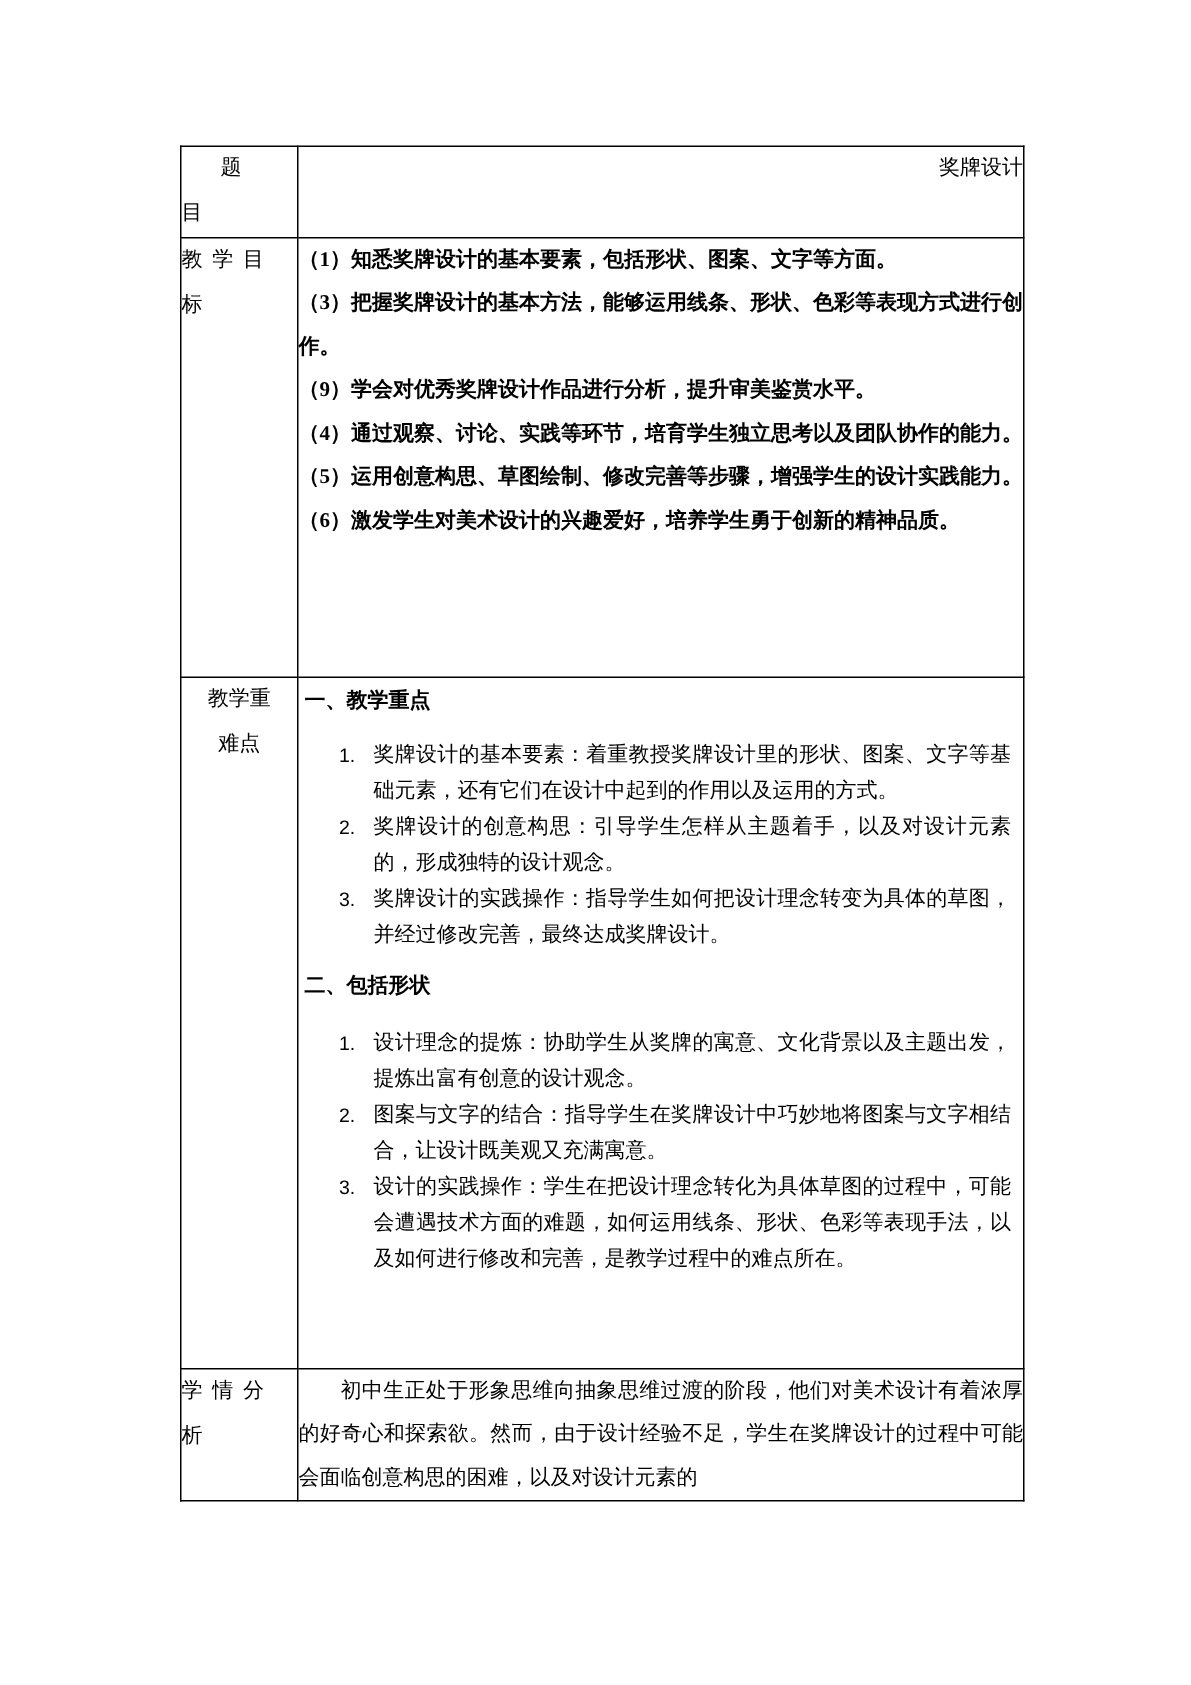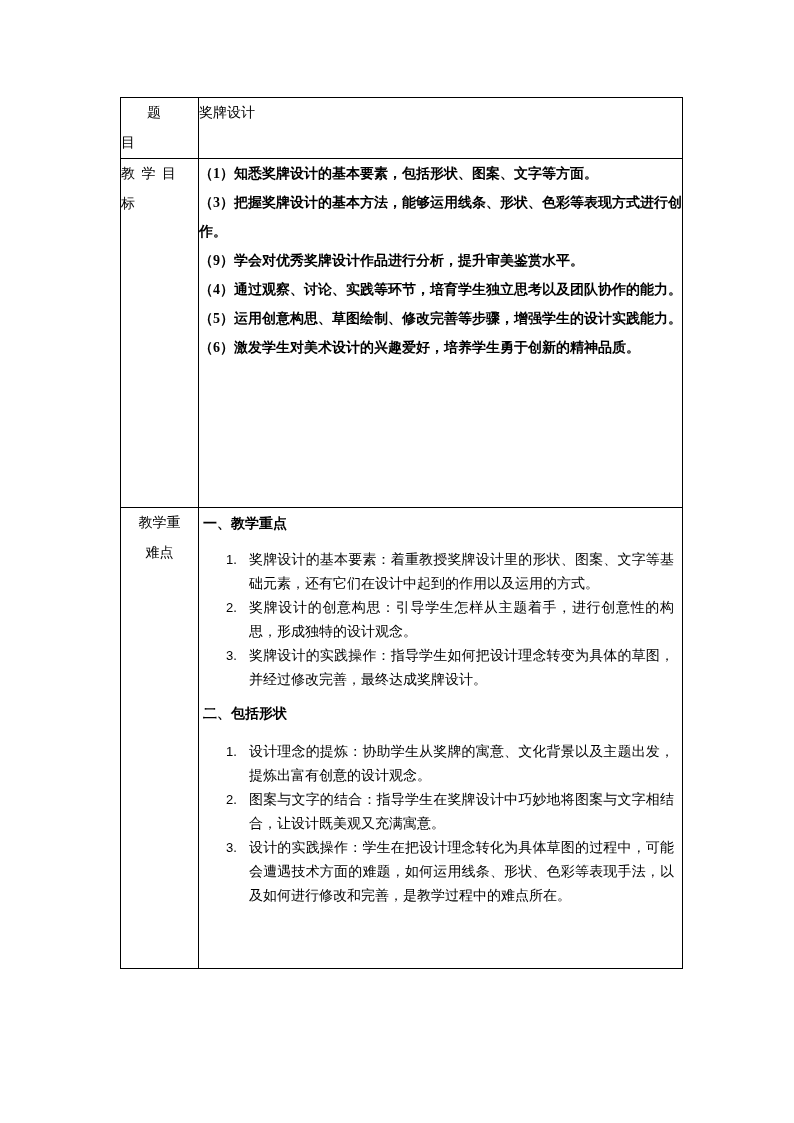"奖牌设计" .title-cell { text-align: left -> right }
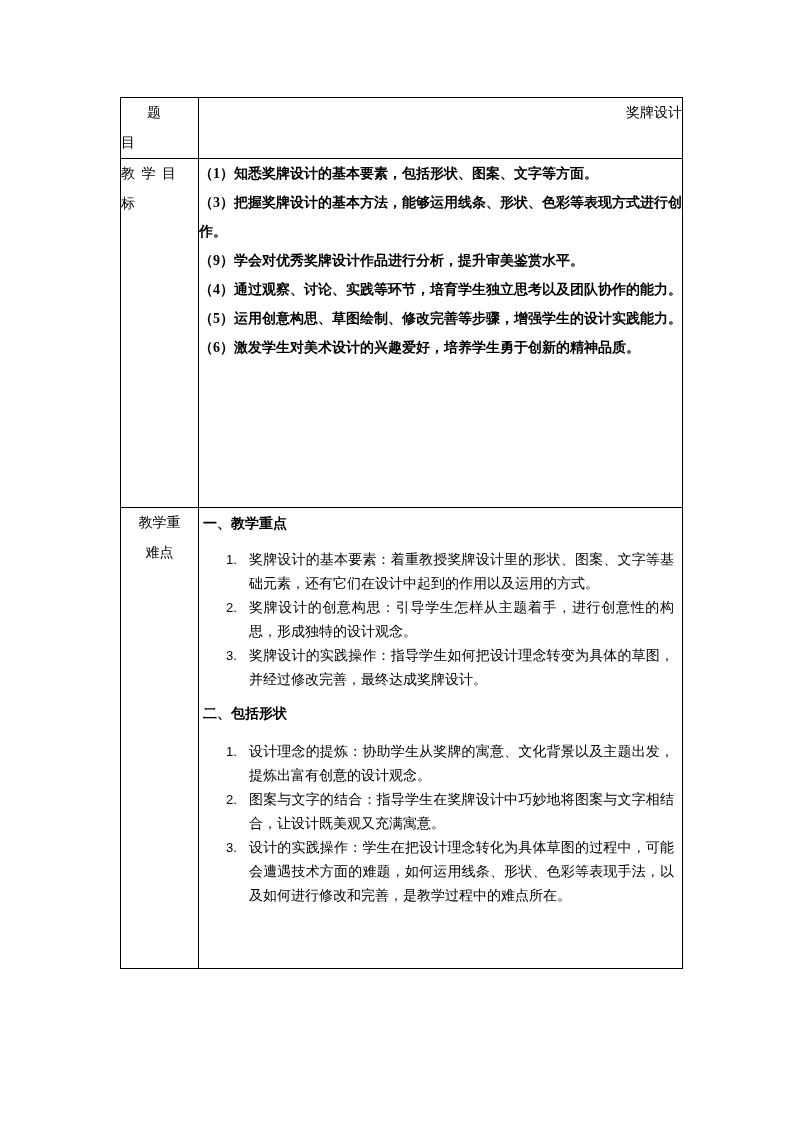"教 学 目" tr { height: 349px -> 293px }
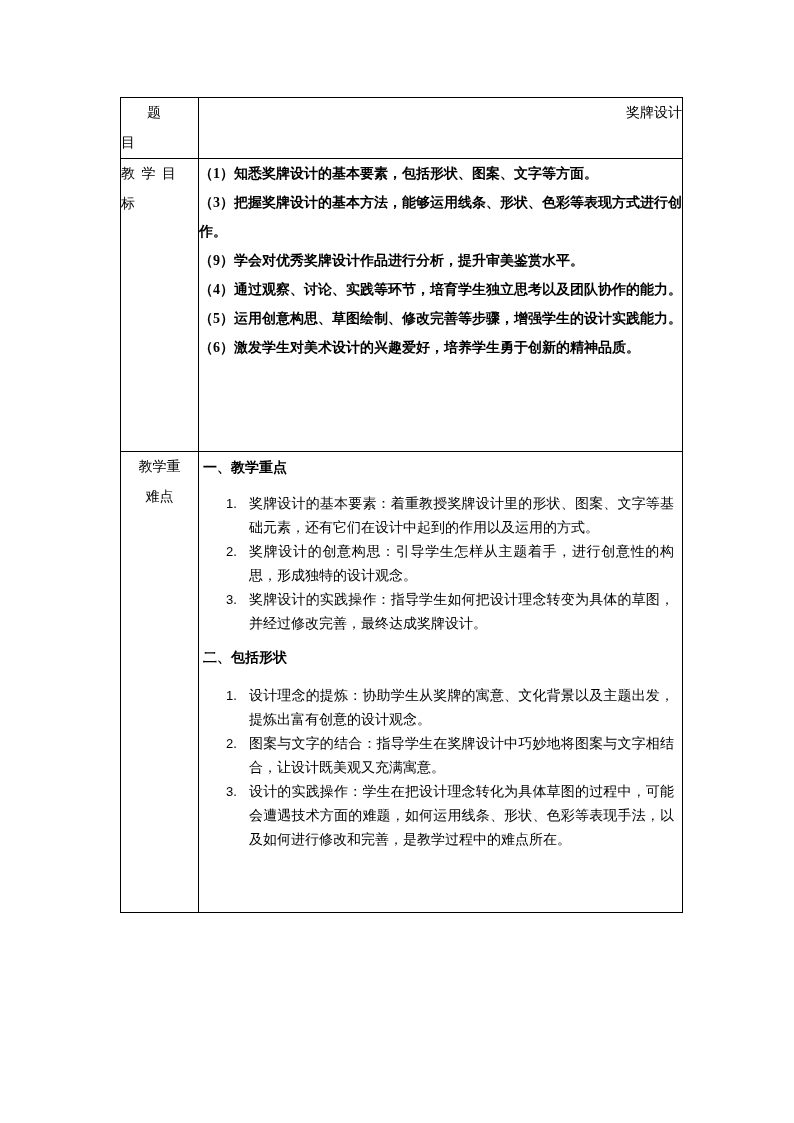"奖牌设计的创意构思：引导学生怎样从主题着手，进行创意性的构思，形成独特的设计观念" span.li-text { text: 进行创意性的构思 -> 以及对设计元素的 }
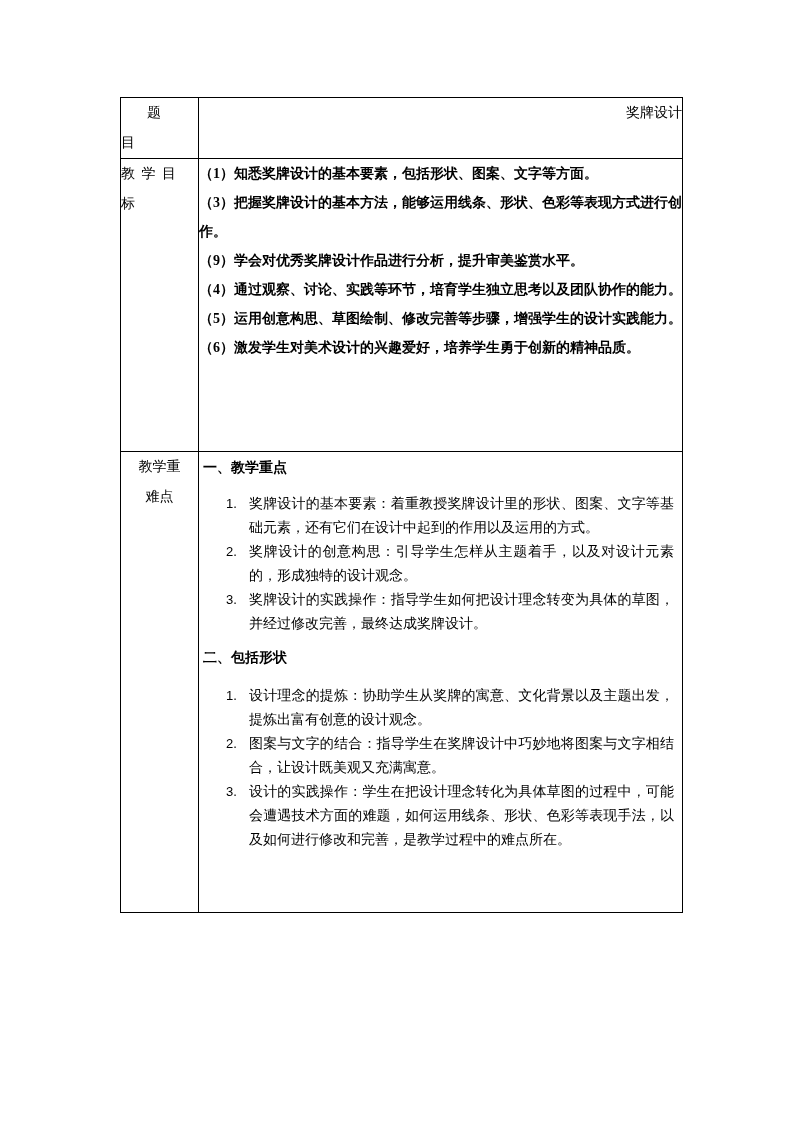"学 情 分" tr { html: none -> <tr> <td> <div>学 情 分</div> <div>析</div> </td> <td> <p>初中生正处于形象思维向抽象思维过渡的阶段，他们对美术设计有着浓厚的好奇心和探索欲。然而，由于设计经验不足，学生在奖牌设计的过程中可能会面临创意构思的困难，以及对设计元素的</p> </td> </tr> }
